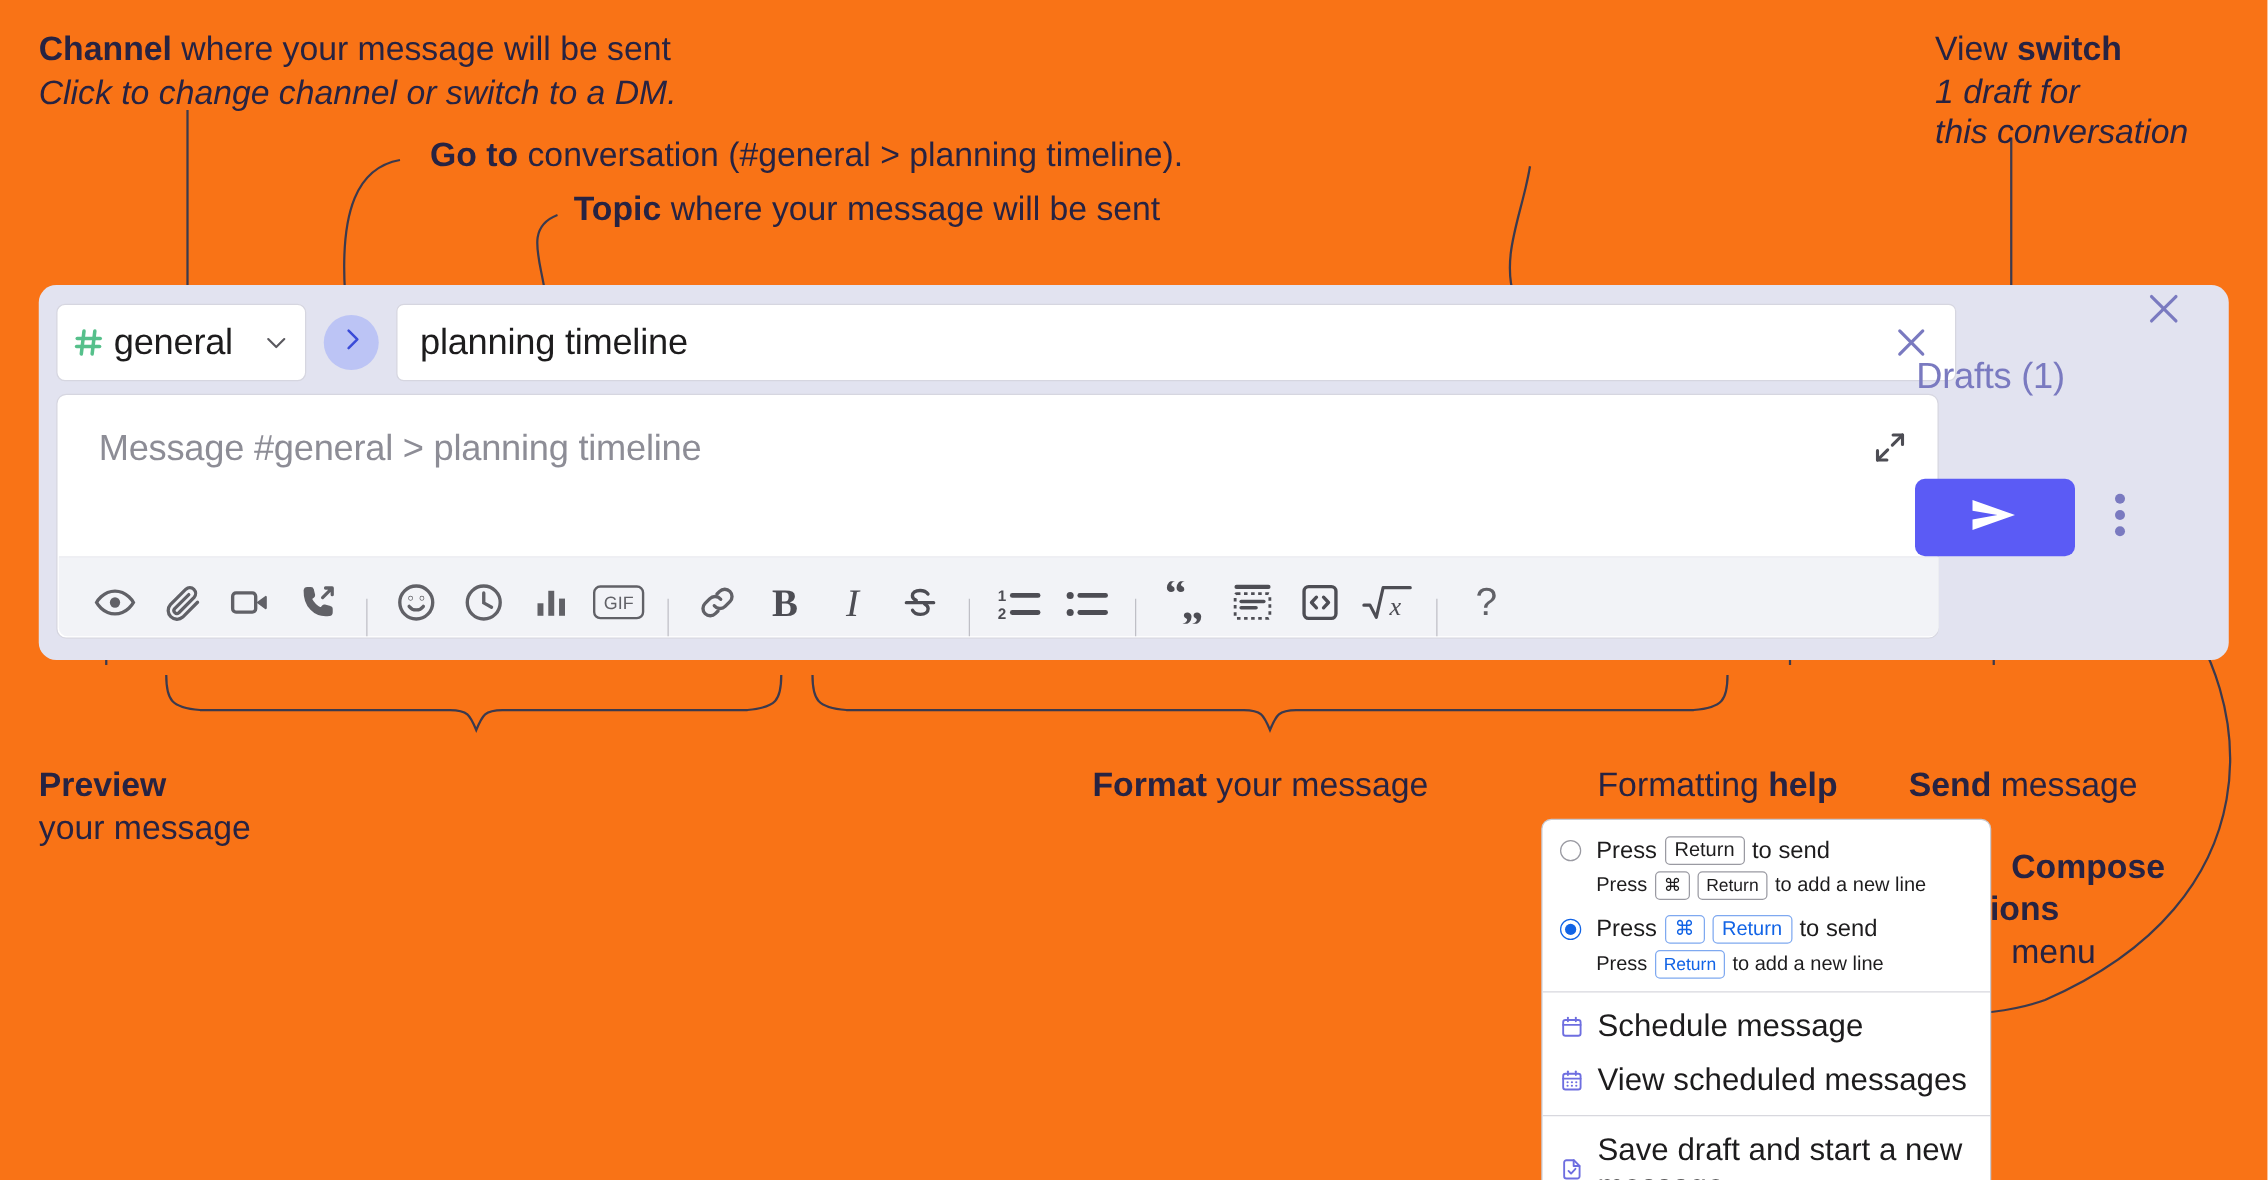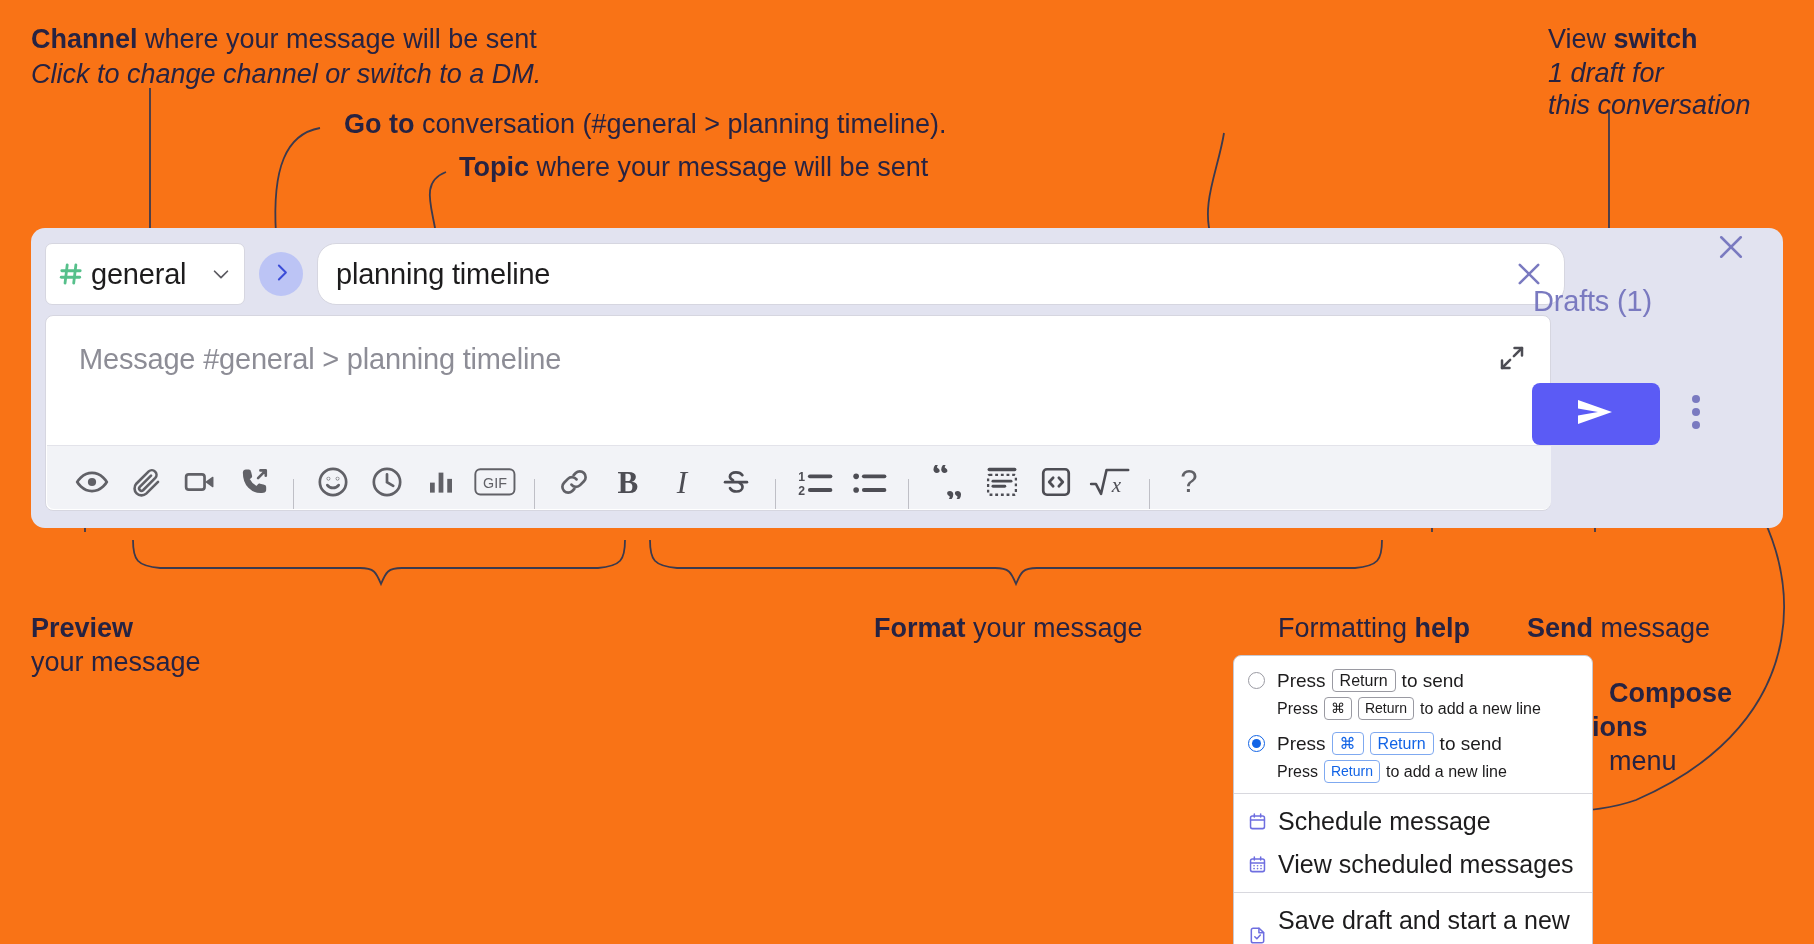"planning timeline" .topic-field { border-radius: 19px -> 6px }
